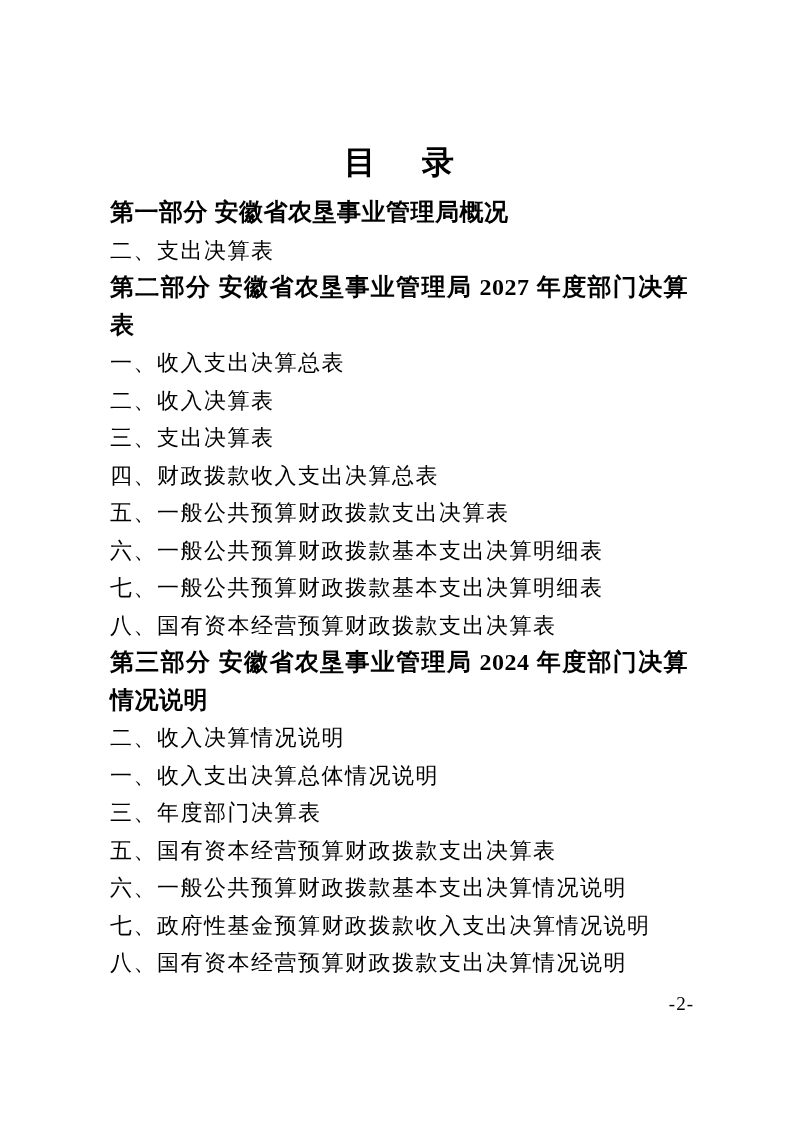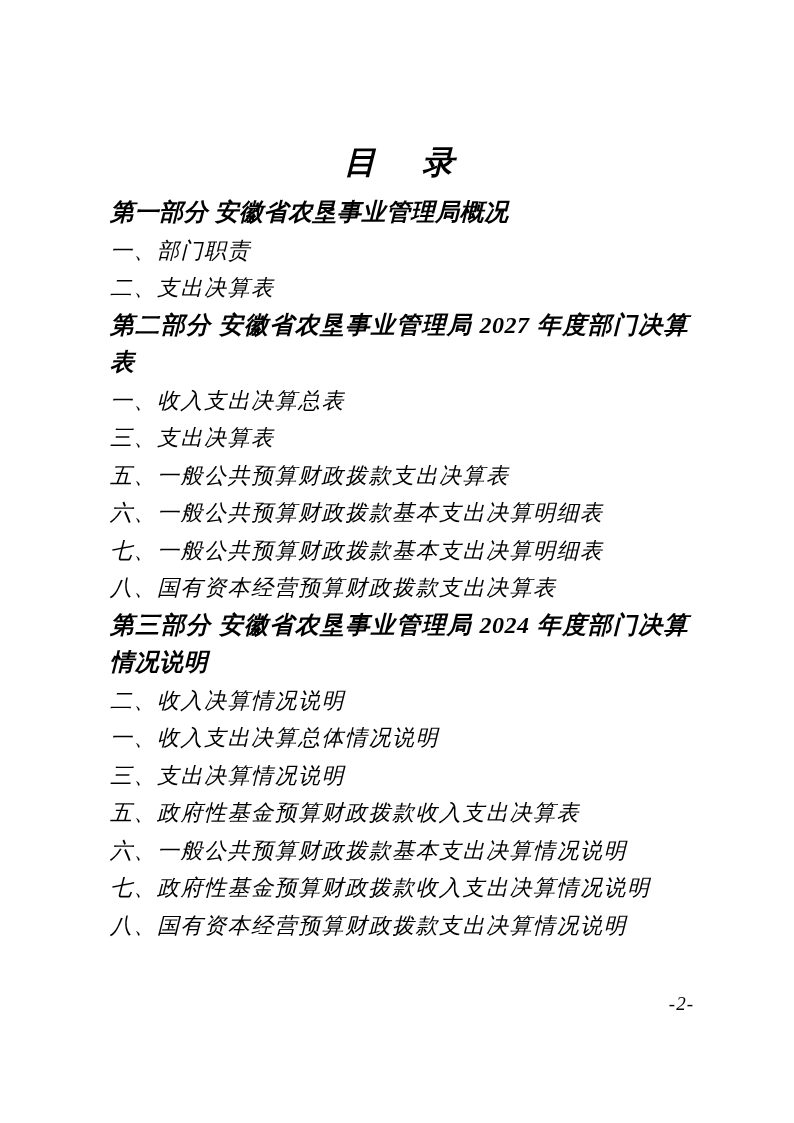"目 录" .page { font-style: italic -> none }
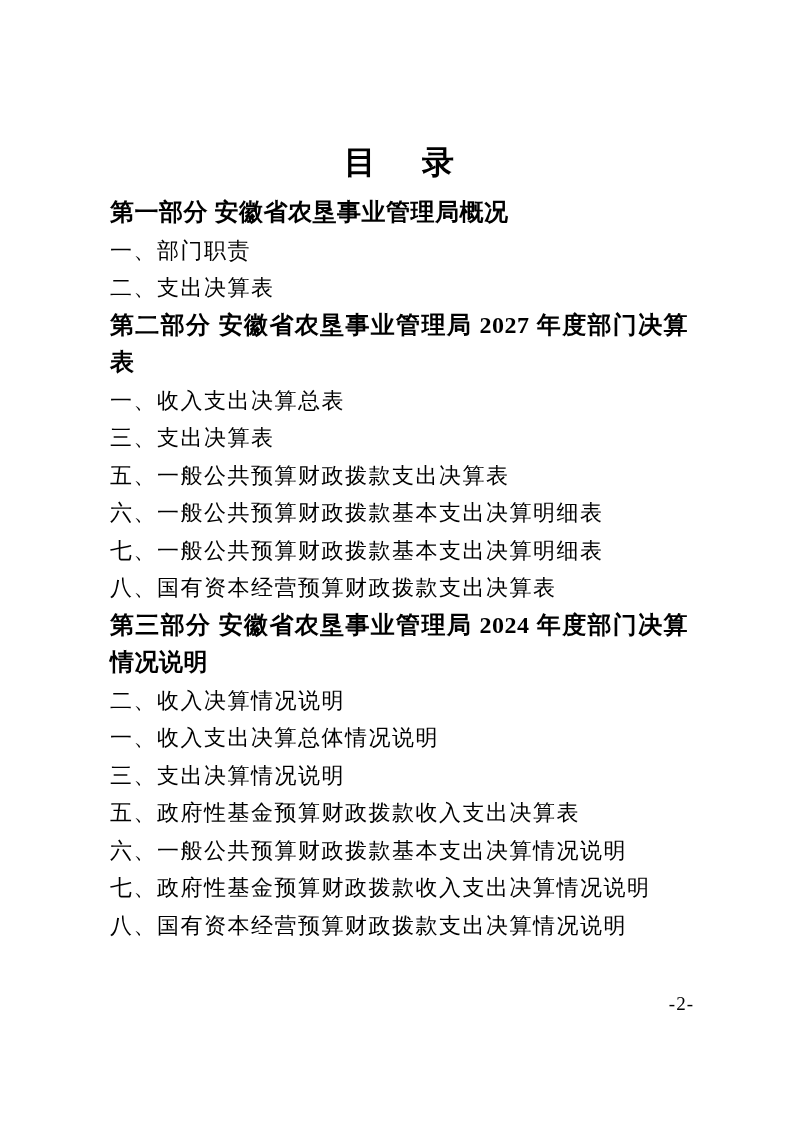"一、部门职责" div.toc-item { html: <div>一、部门职责</div> -> none }
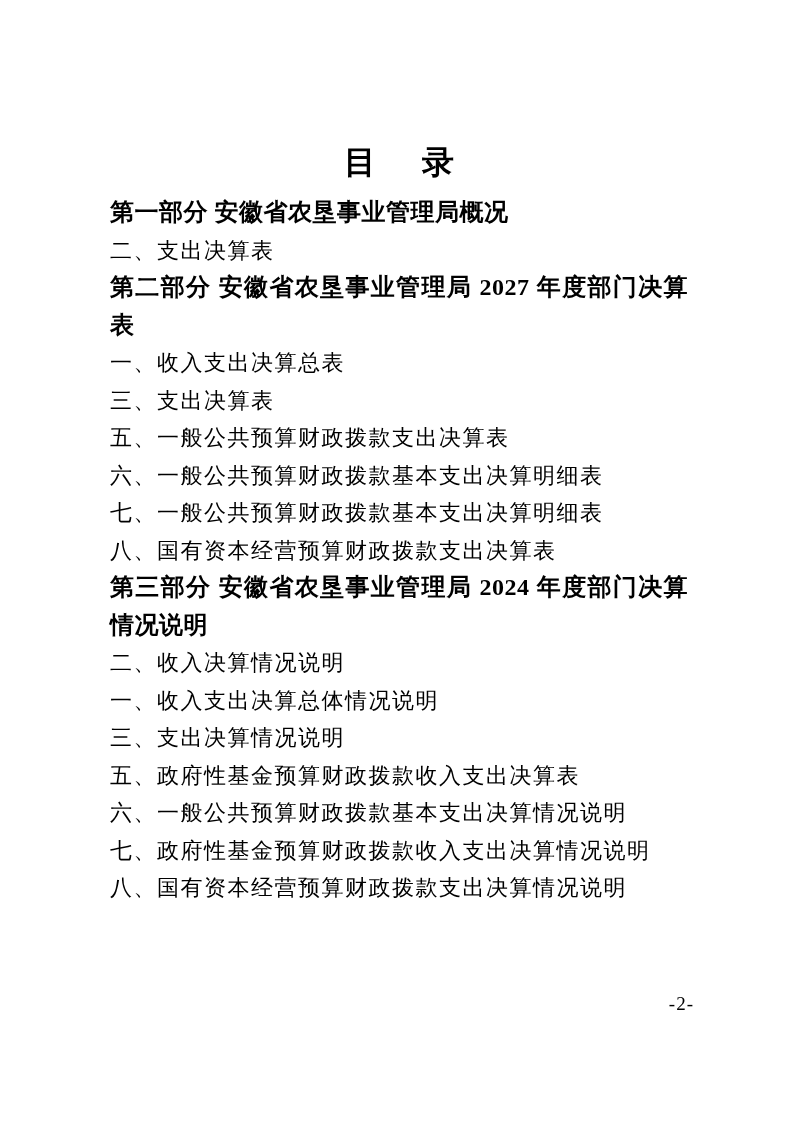"二、收入决算表" div.toc-item { html: none -> <div>二、收入决算表</div> }
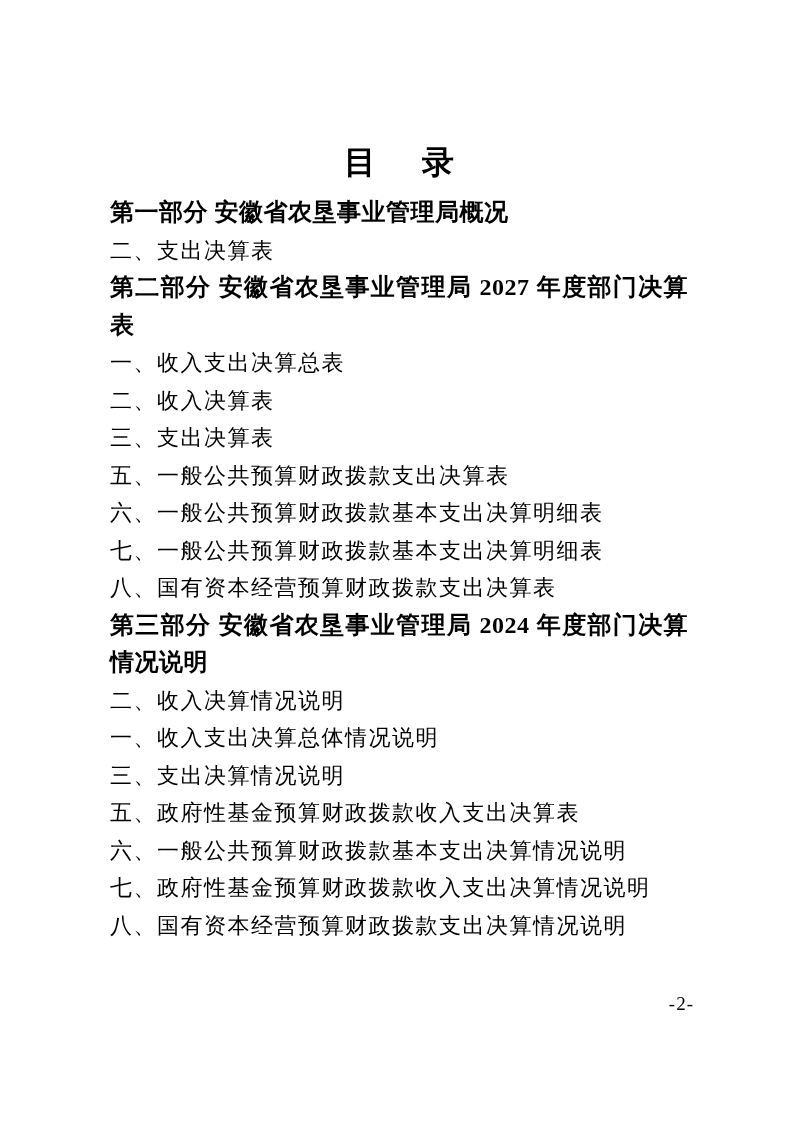"四、财政拨款收入支出决算总表" div.toc-item { html: none -> <div>四、财政拨款收入支出决算总表</div> }
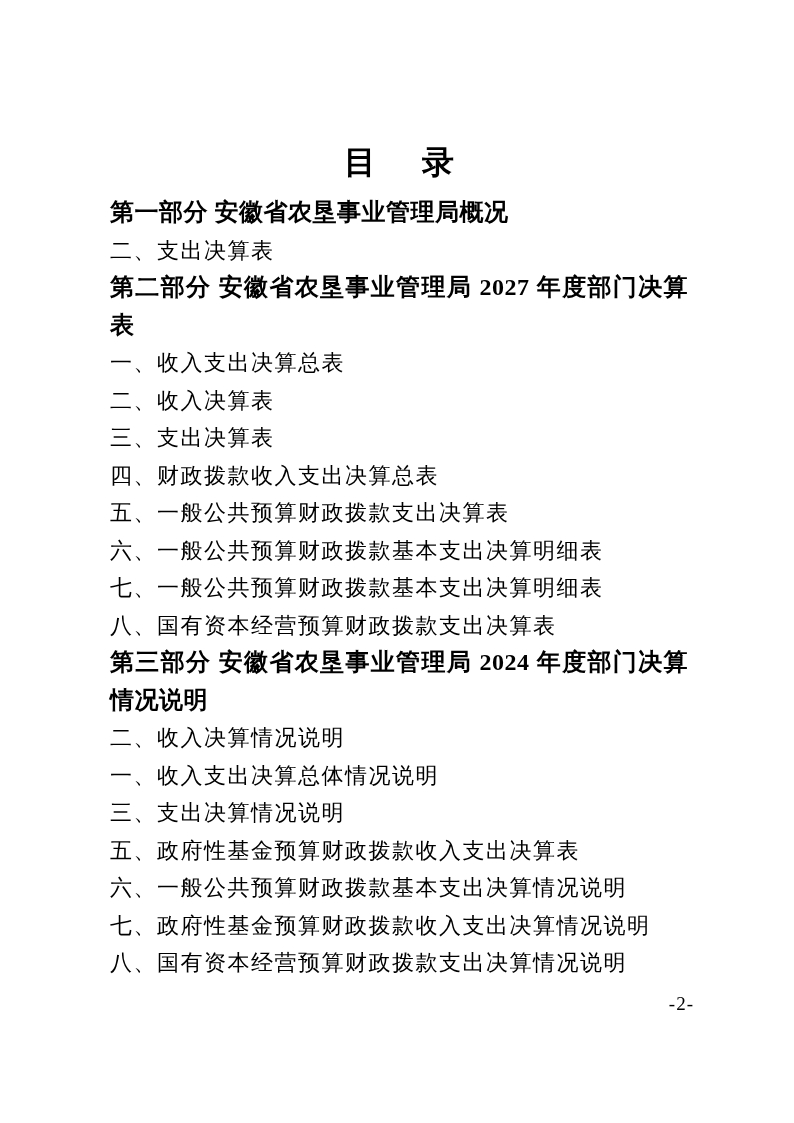"三、支出决算情况说明" div.toc-item { text: 支出决算情况说明 -> 年度部门决算表 }
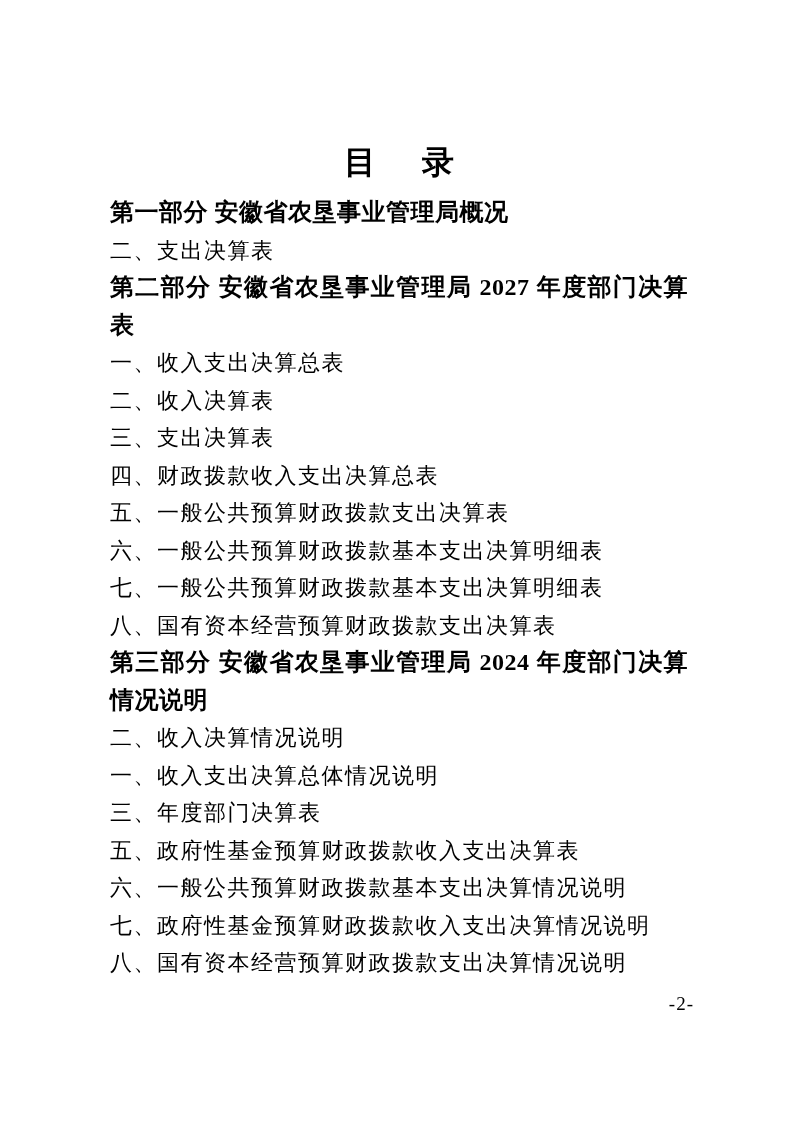"五、政府性基金预算财政拨款收入支出决算表" div.toc-item { text: 政府性基金预算财政拨款收入 -> 国有资本经营预算财政拨款 }
